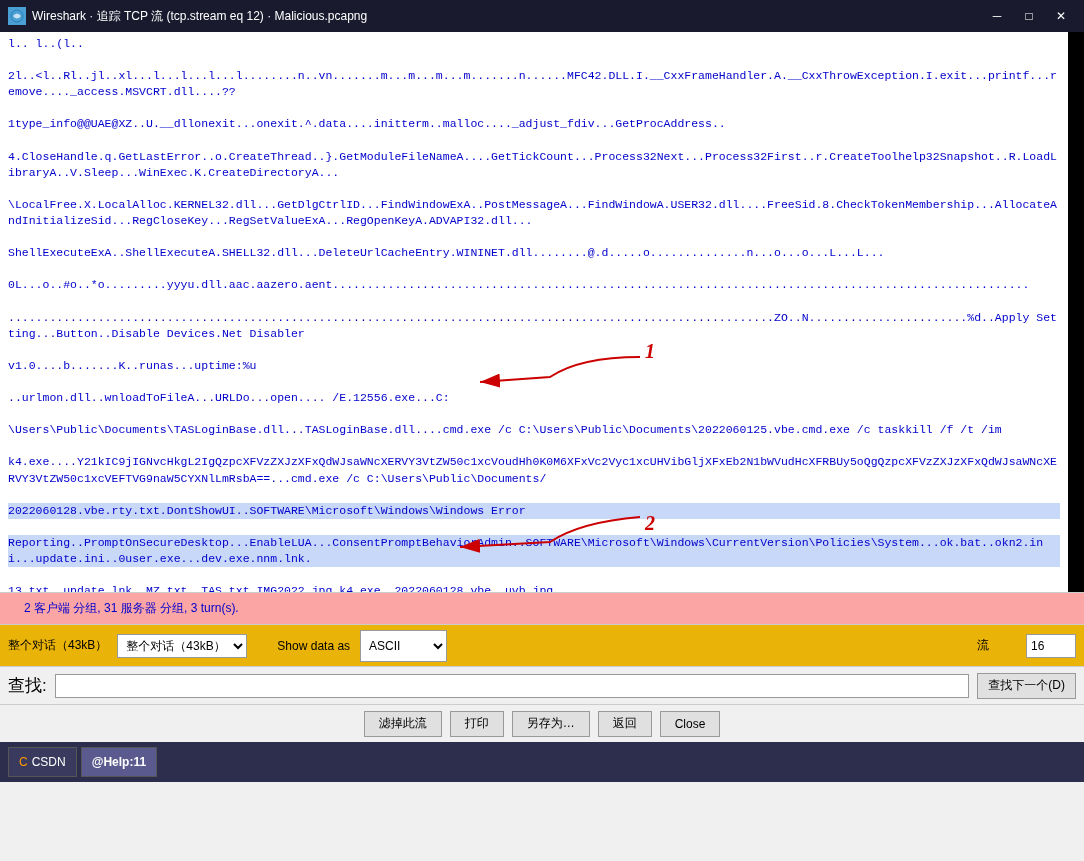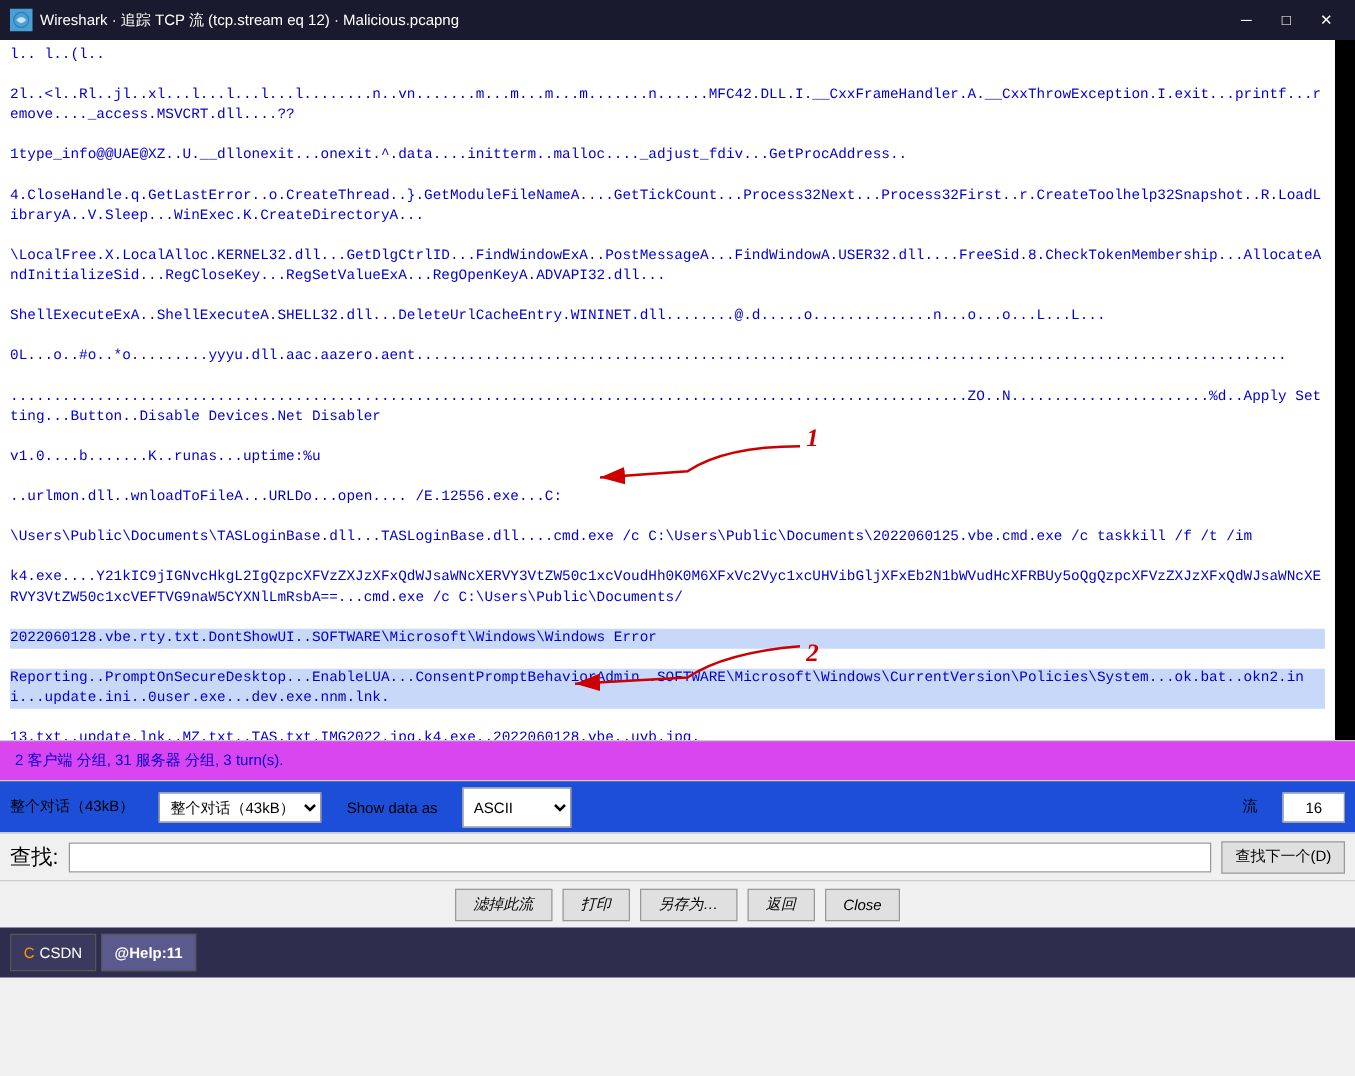"2 客户端 分组, 31 服务器" .status-bar { background: #d946ef -> #fca5a5; padding: 0 12px -> 0 24px }
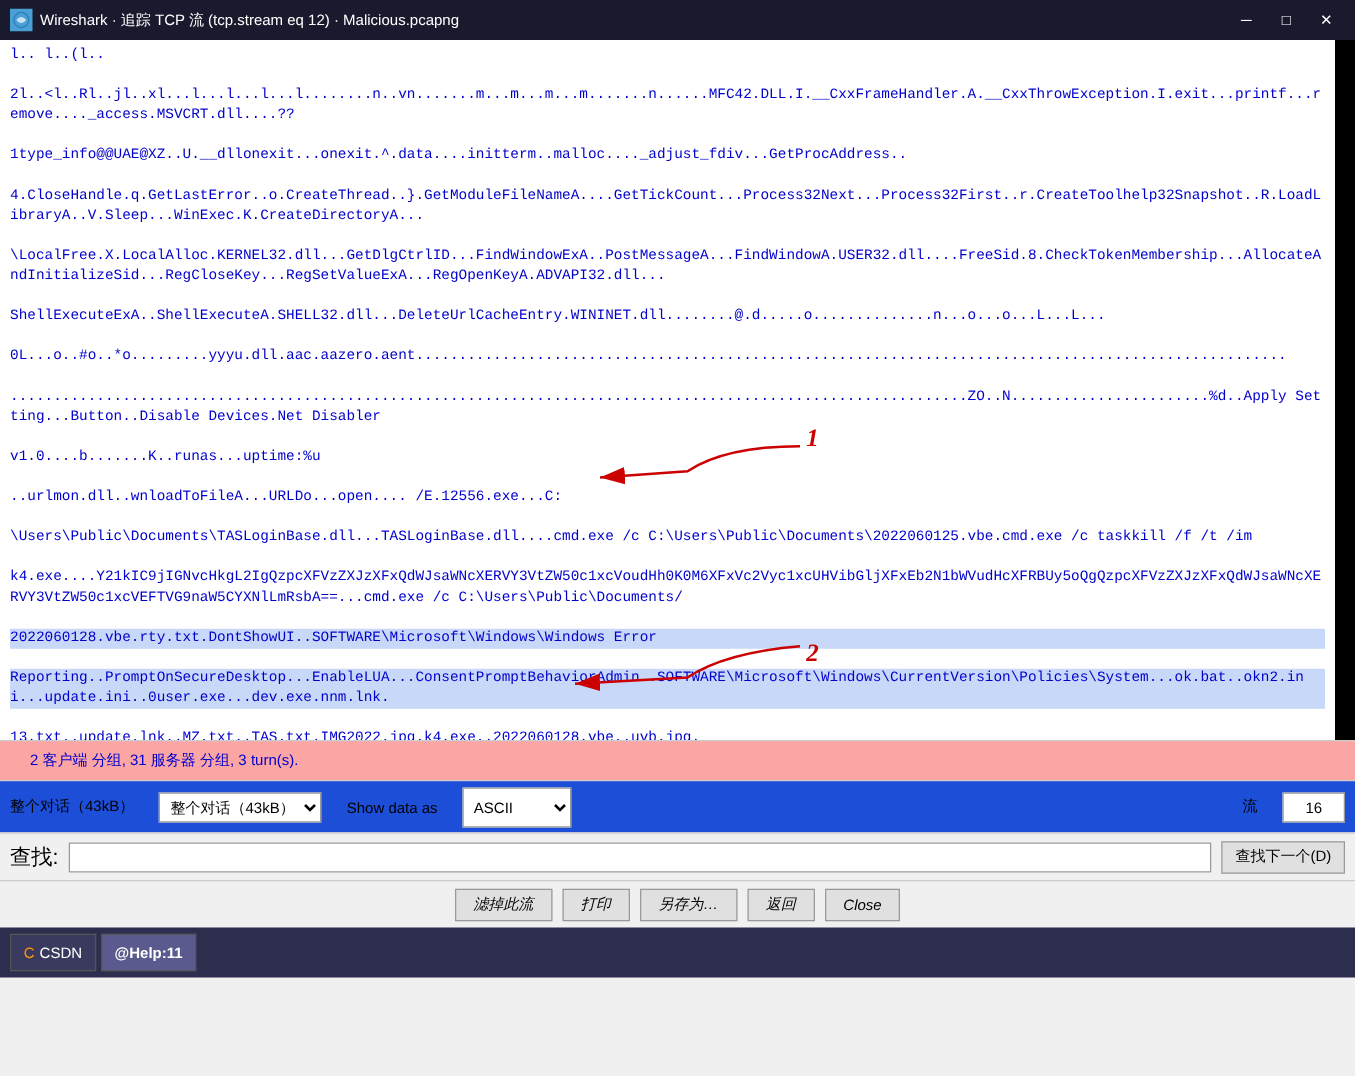"整个对话（43kB）" .controls-bar { background: #1d4ed8 -> #eab308; gap: 20px -> 10px }
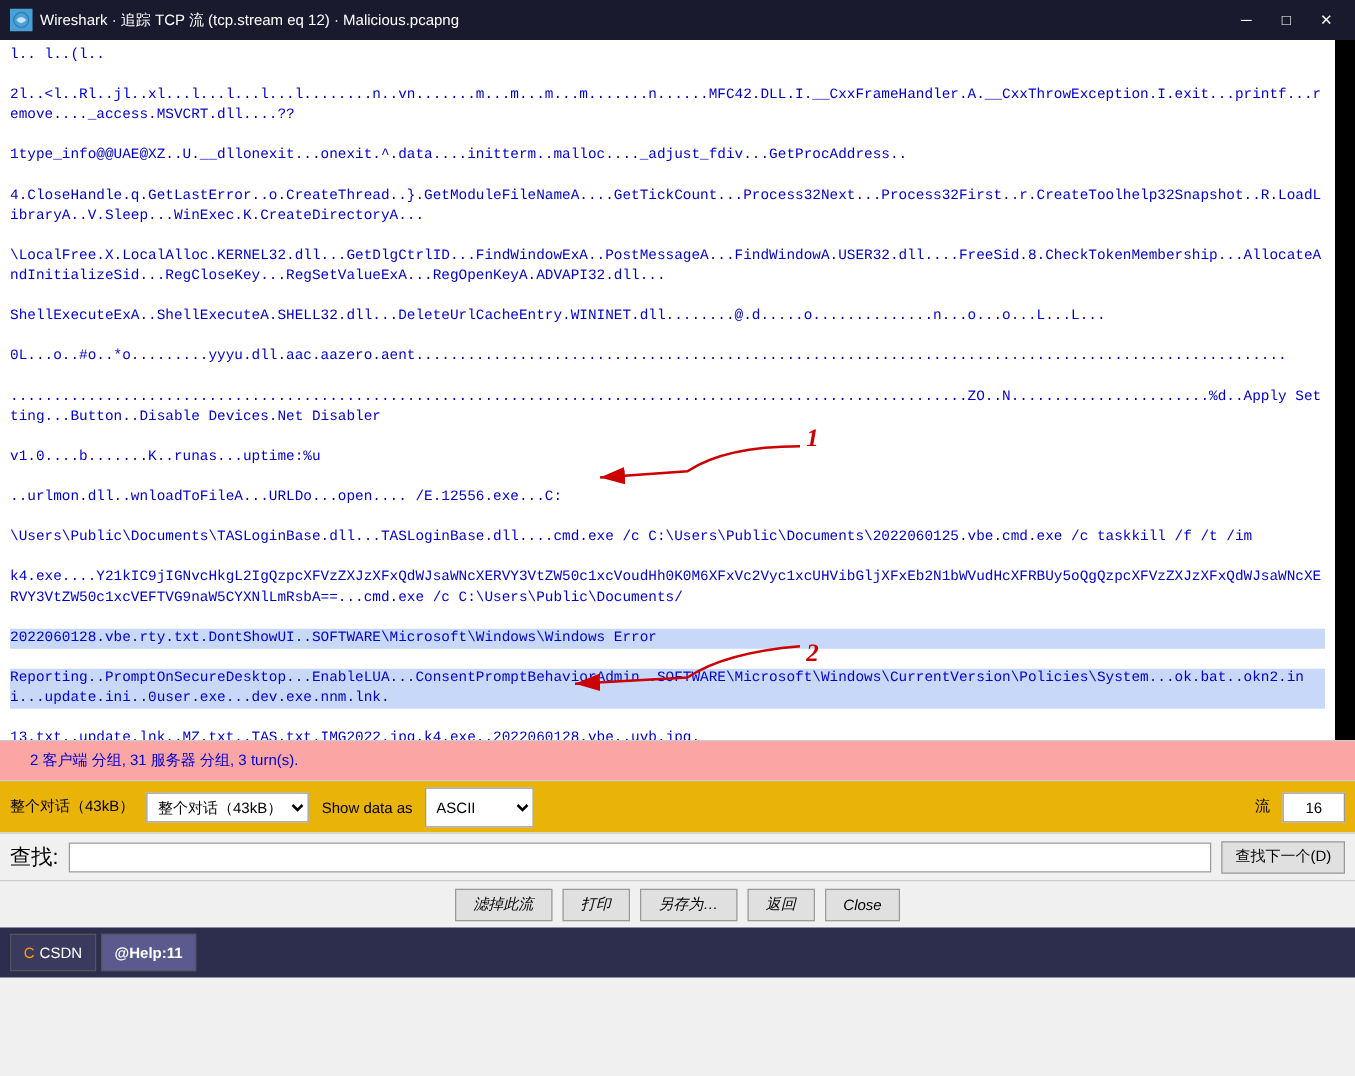"Show data as" .show-data-label { margin-left: none -> 20px }
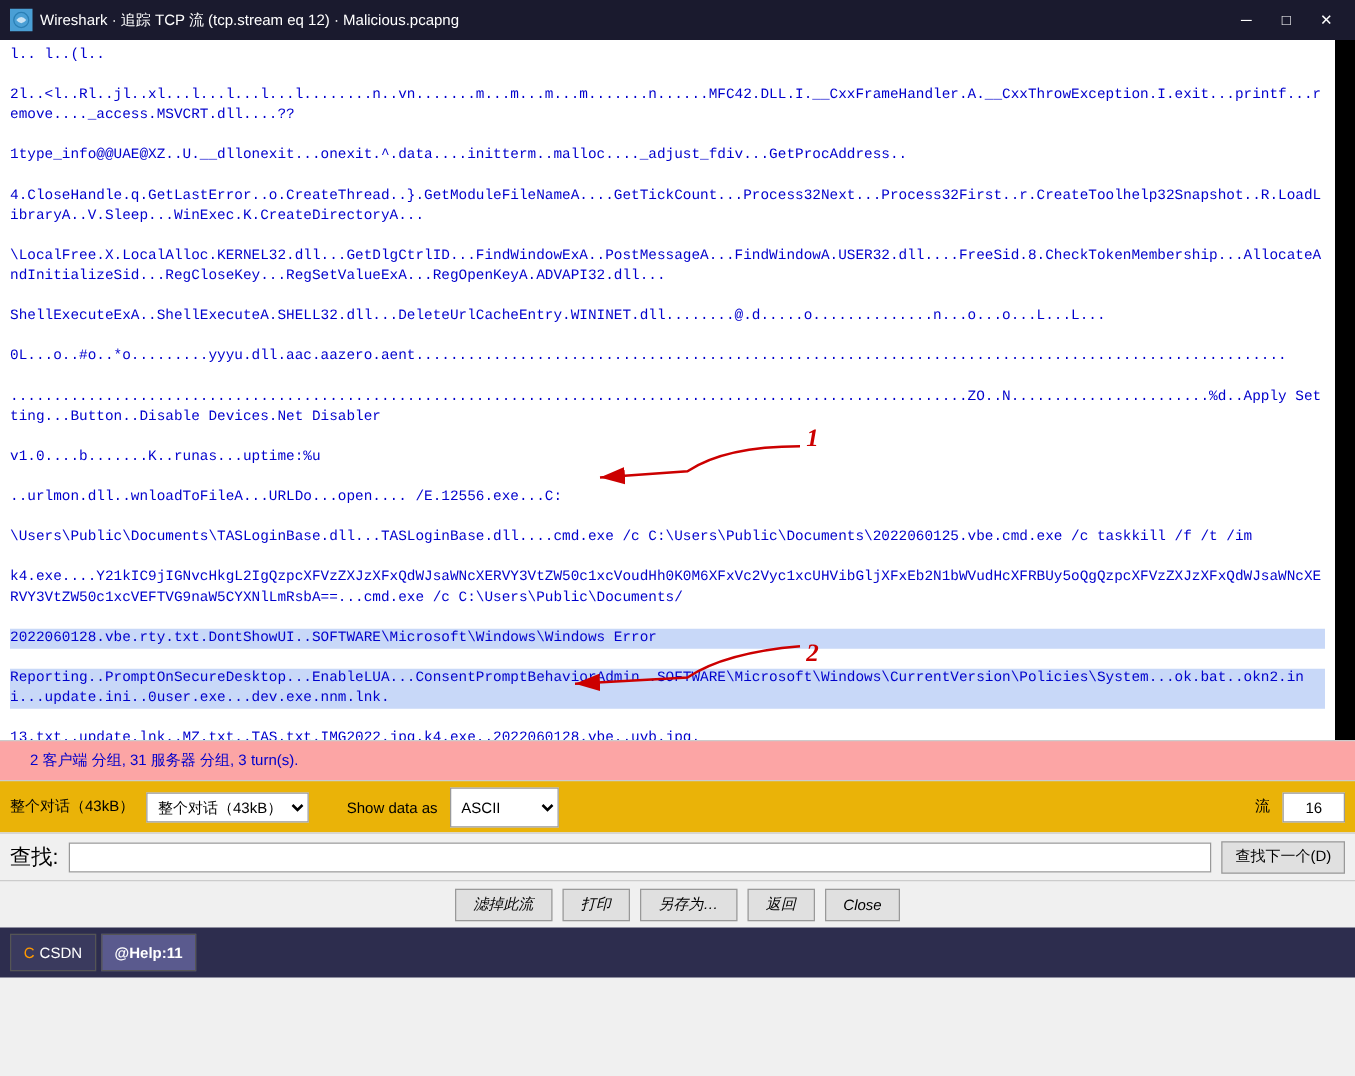"16" .stream-input { margin-left: none -> 27px; text-align: center -> left }
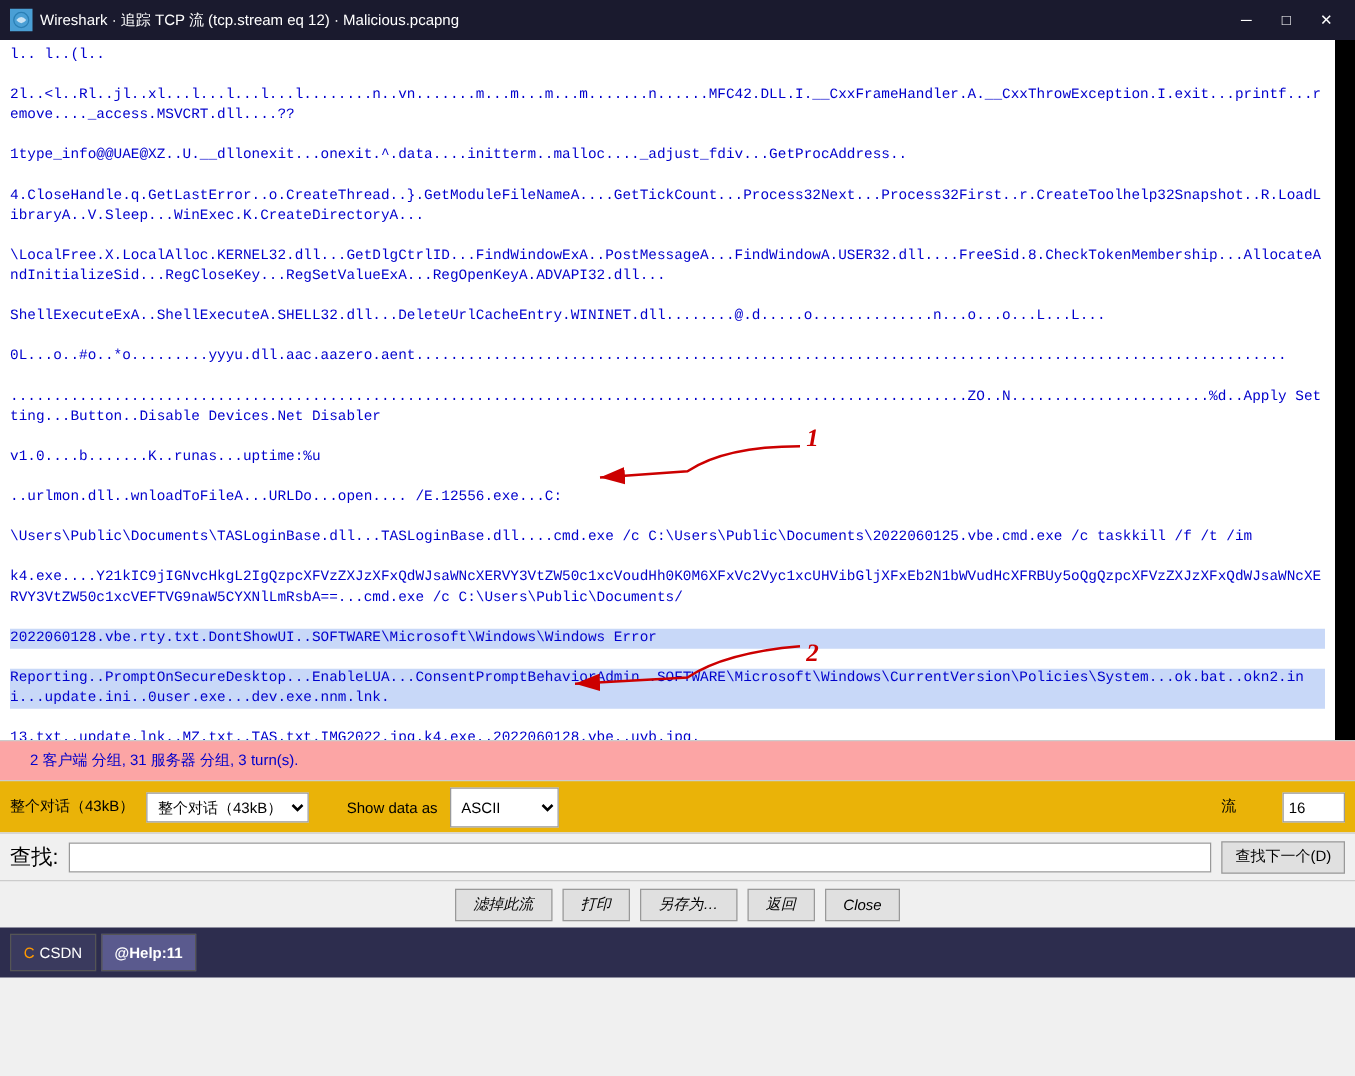"滤掉此流" .action-btn { font-style: italic -> none }
